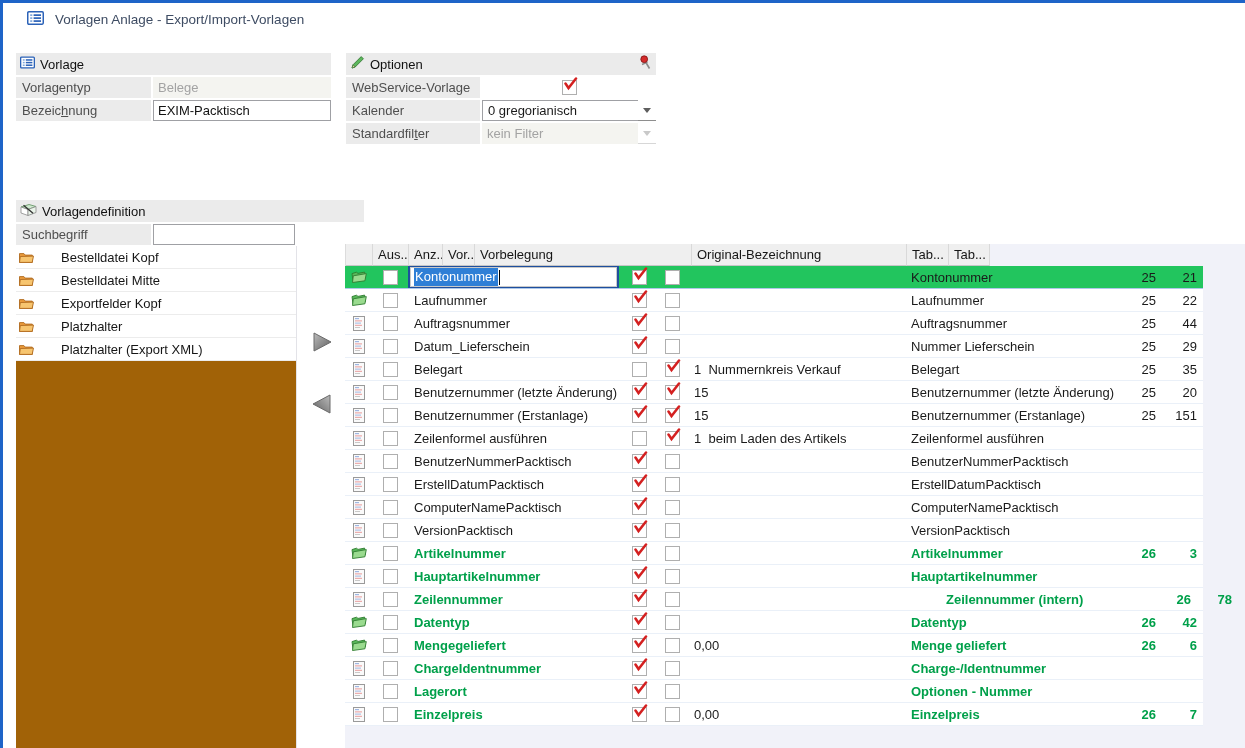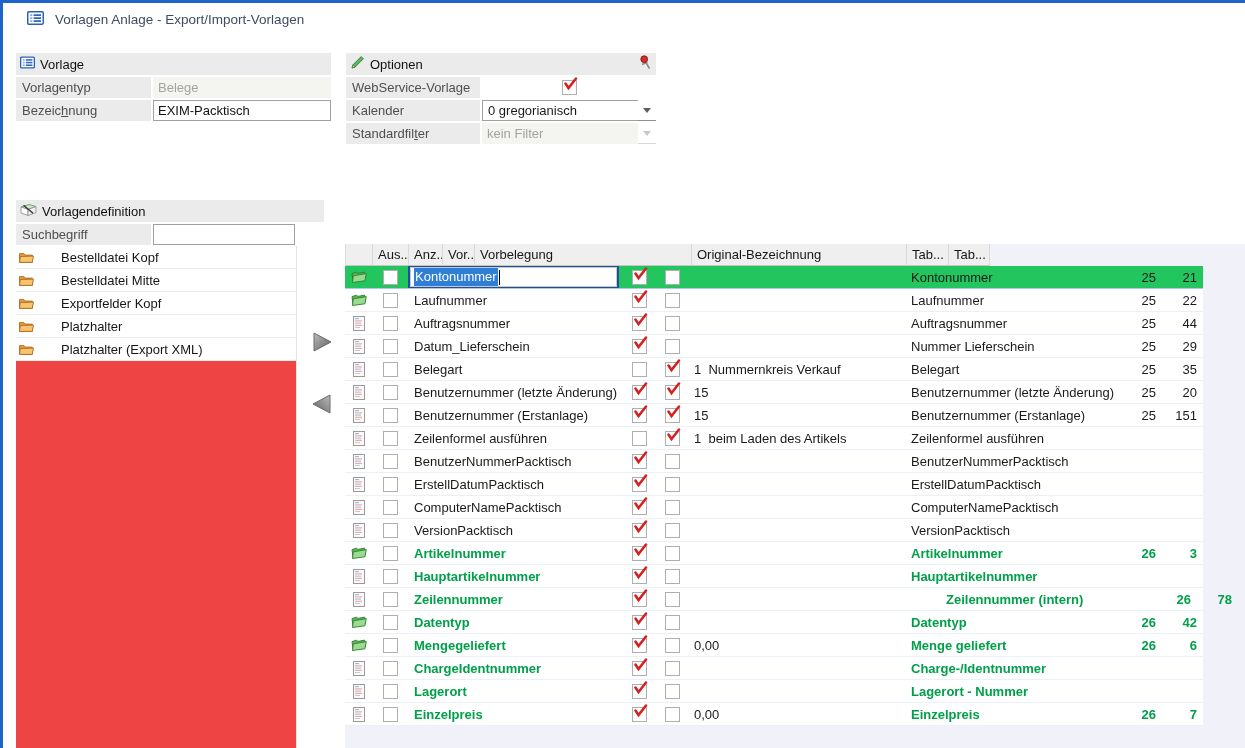"Vorlagendefinition" div.panel { width: 308px -> 348px }
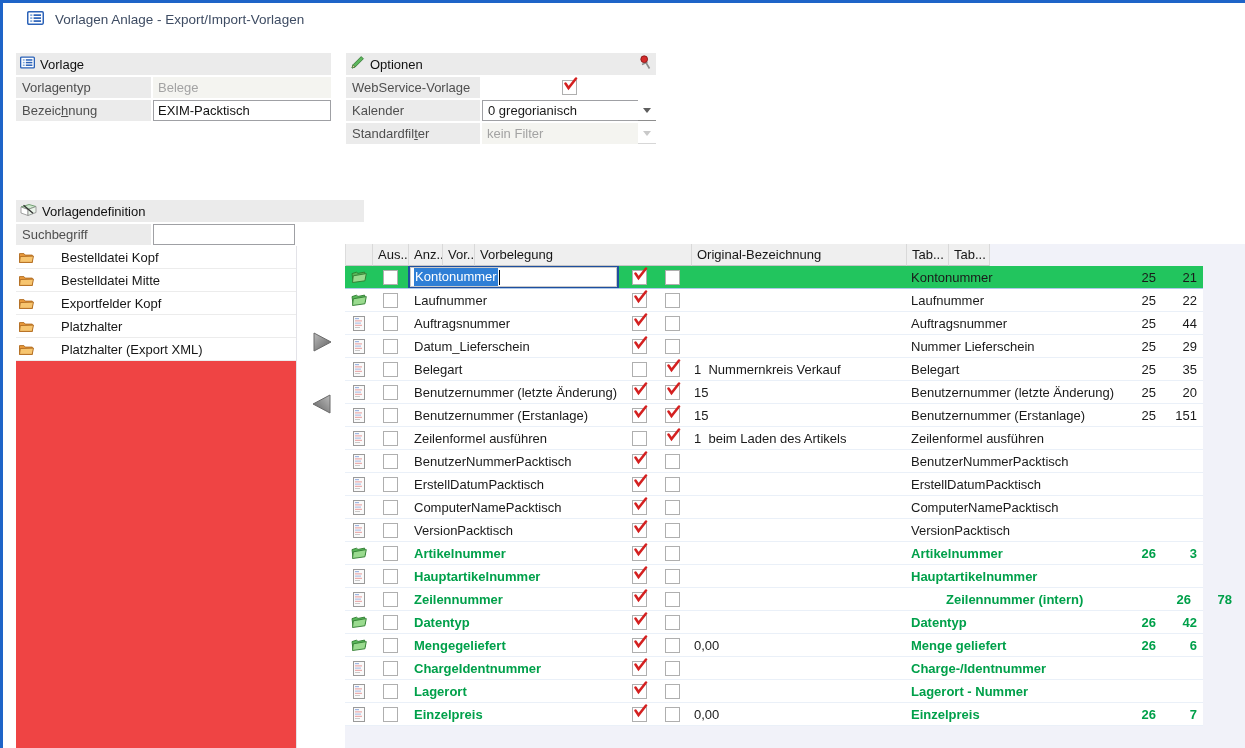"Bestelldatei Kopf" .folder-panel { background: #ef4444 -> #a16207 }
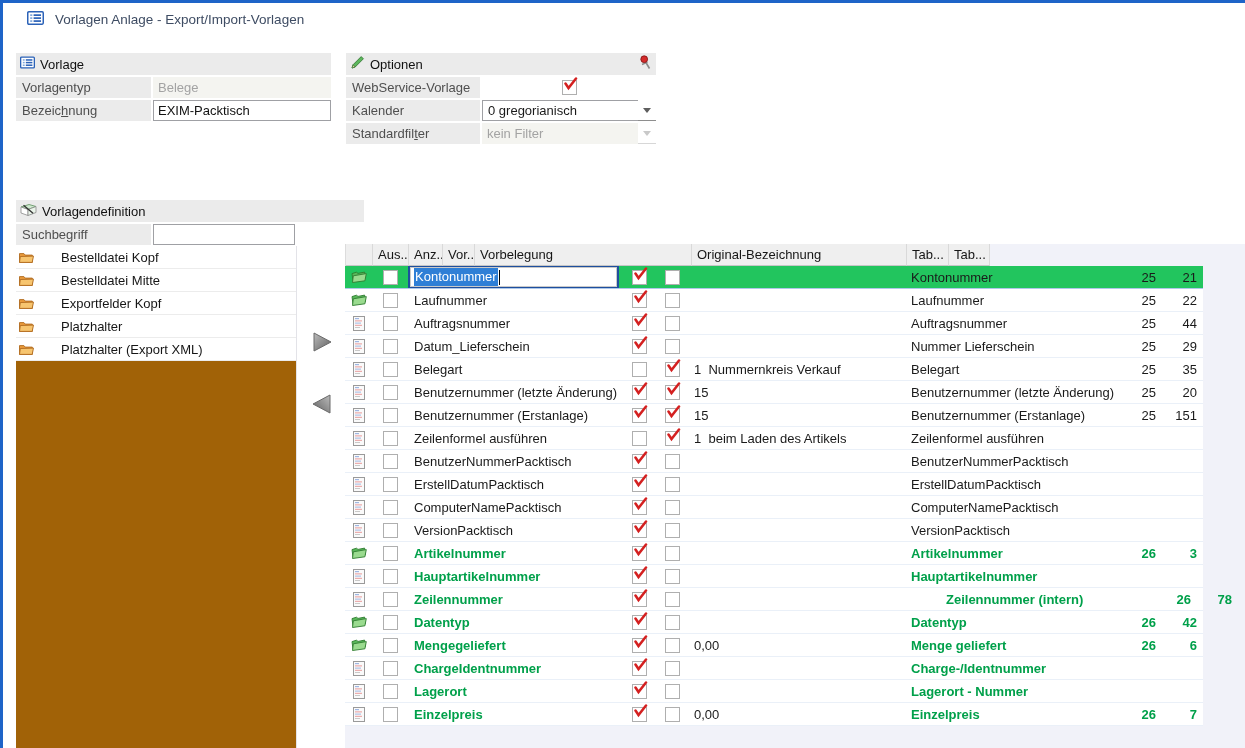"Lagerort - Nummer" span.orig-text { text: Lagerort -> Optionen }
